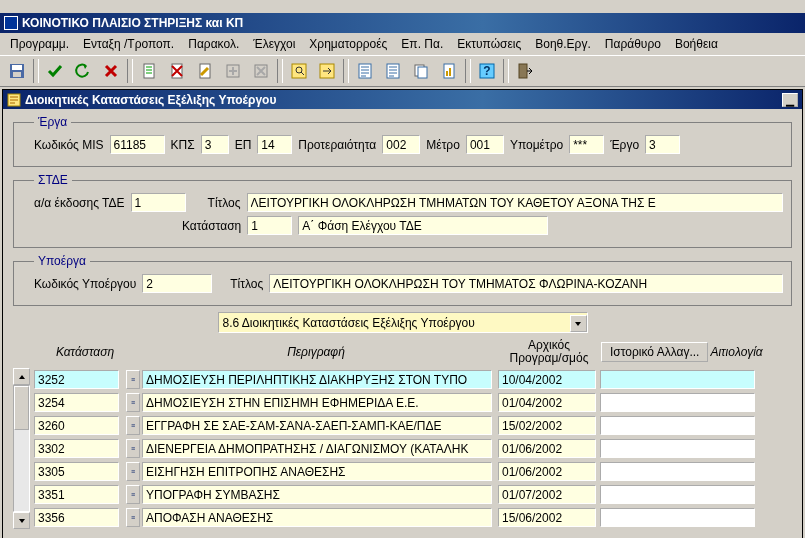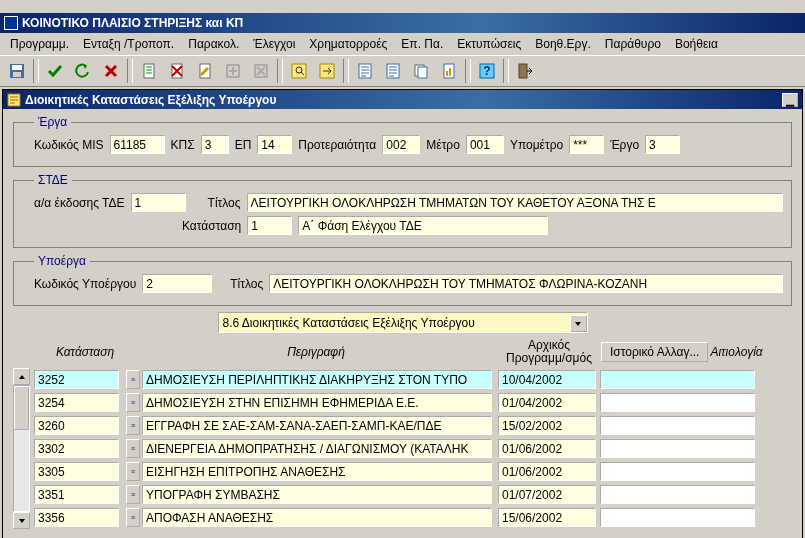"Προγραμμ/σμός" span { text: Προγραμμ/σμός -> Προγραμ/σμός }
